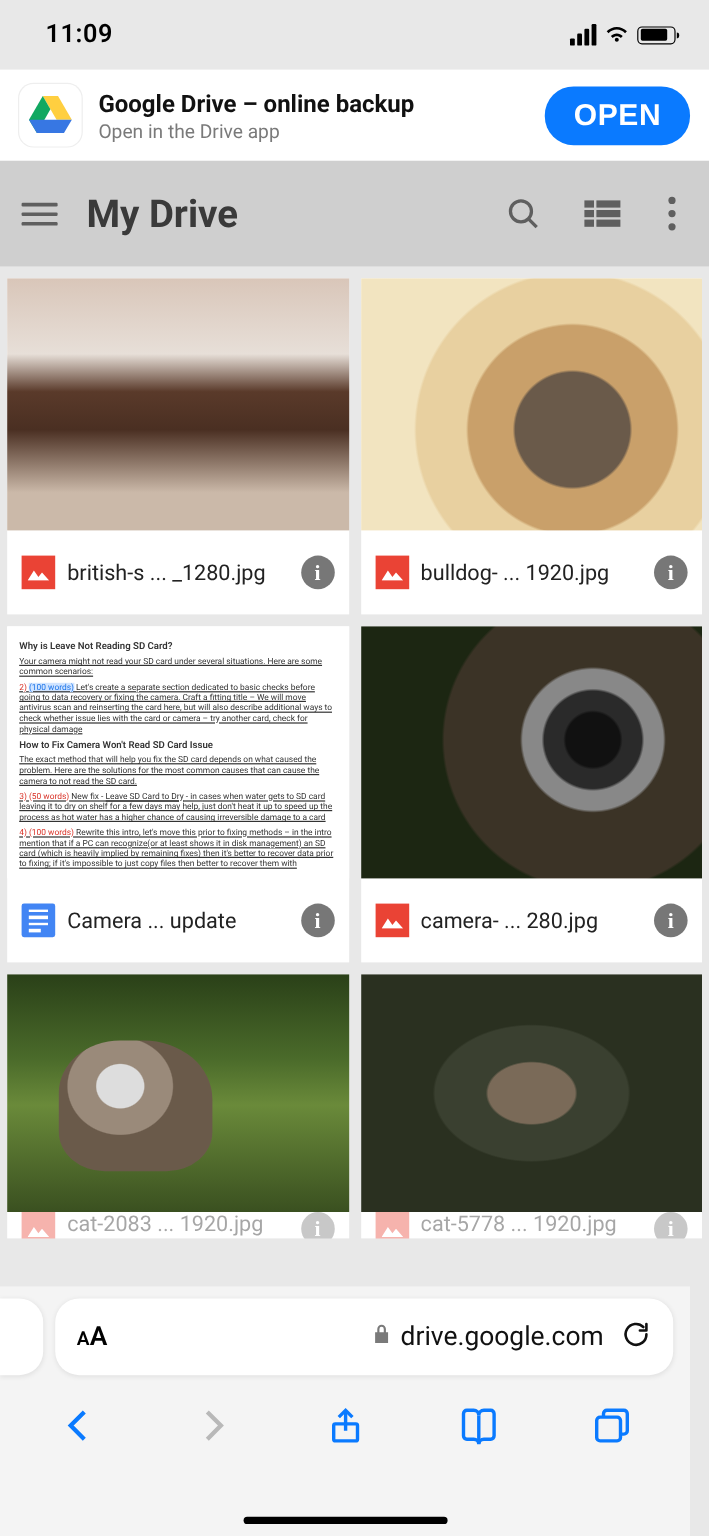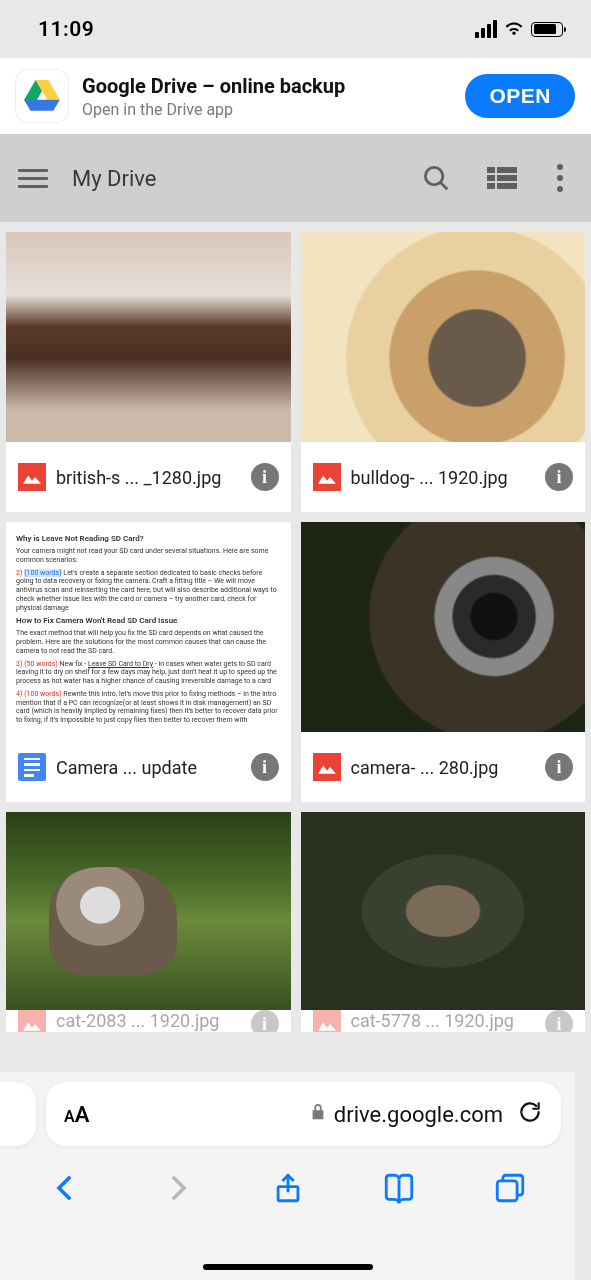"OPEN" .open-btn { font-size: 21px -> 25px }
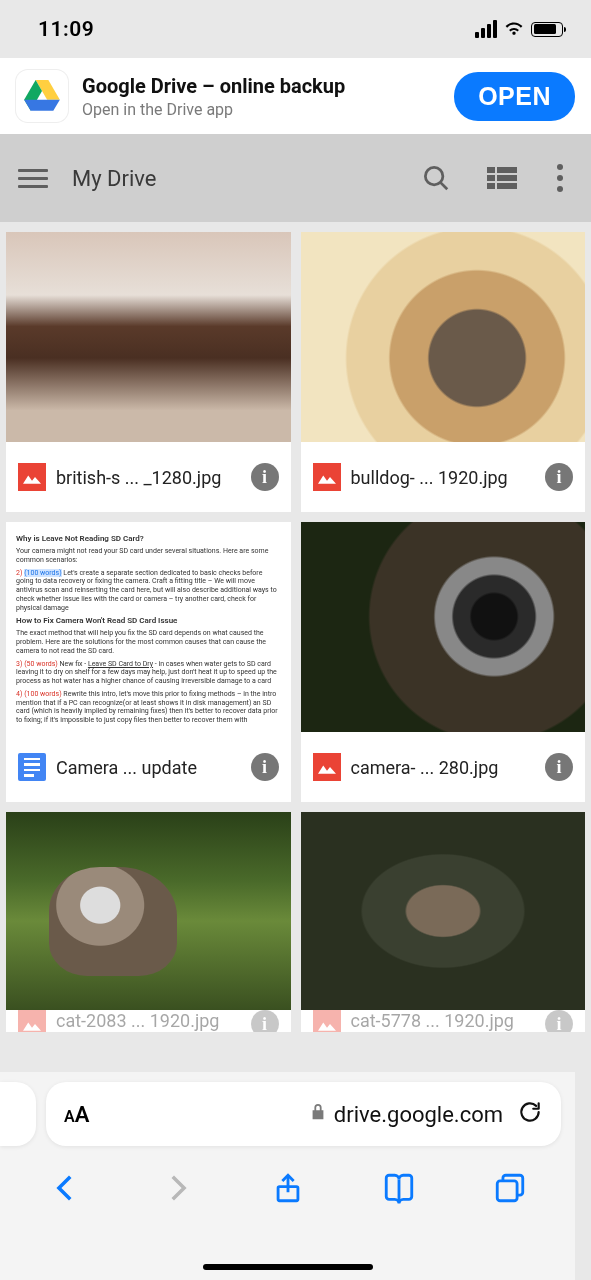"My Drive" .toolbar-title { font-size: 22px -> 32px; font-weight: 400 -> 700 }
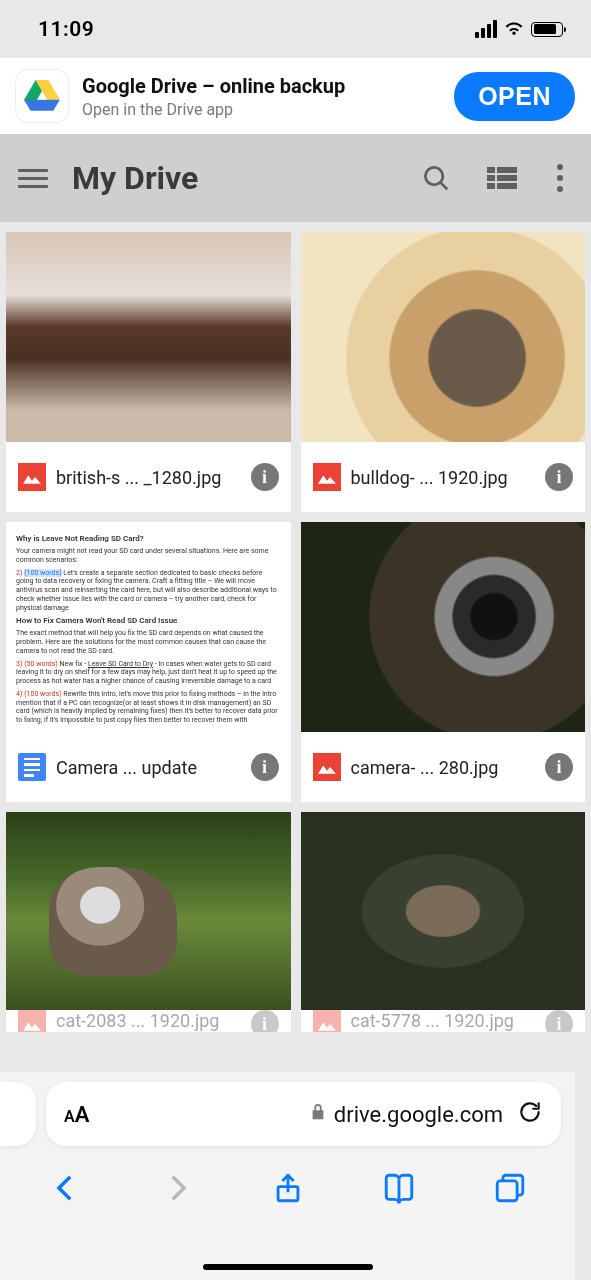"Your camera might not read" .th-doc p { text-decoration: none -> underline }
